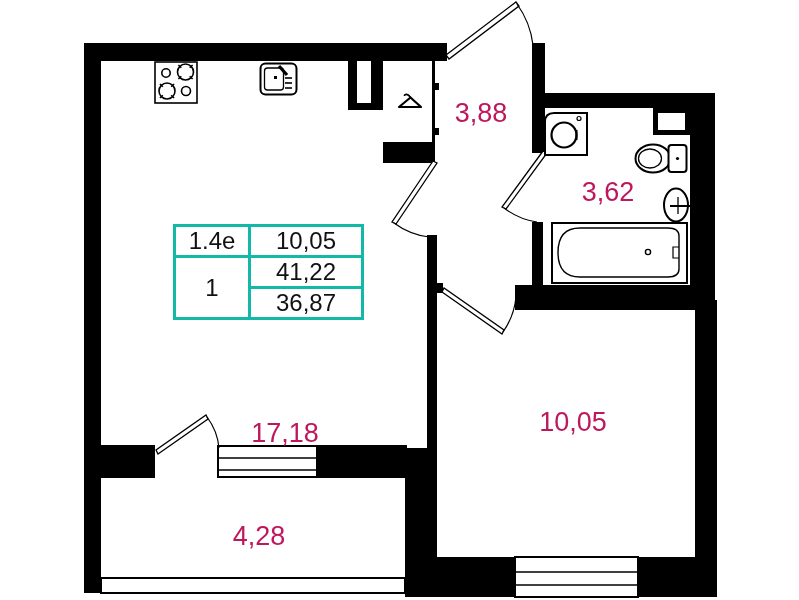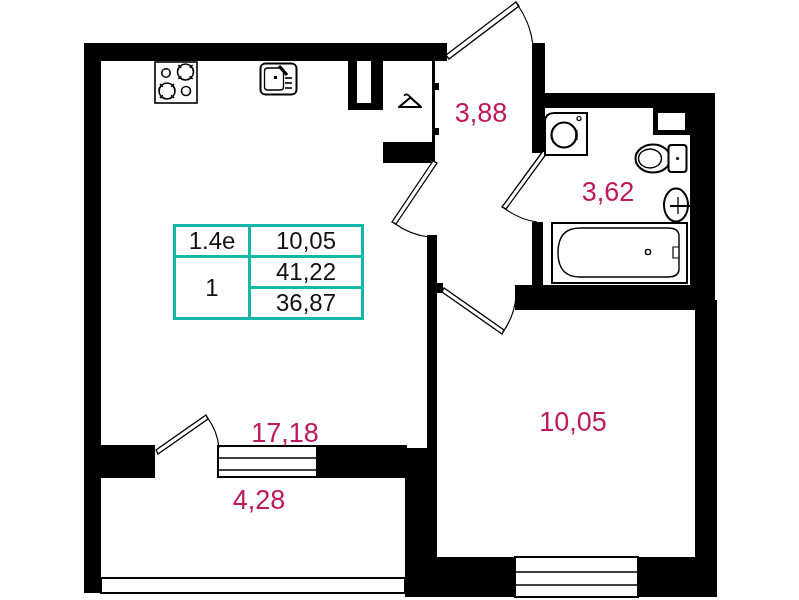"4,28" div.room-label { top: 500px -> 536px }
